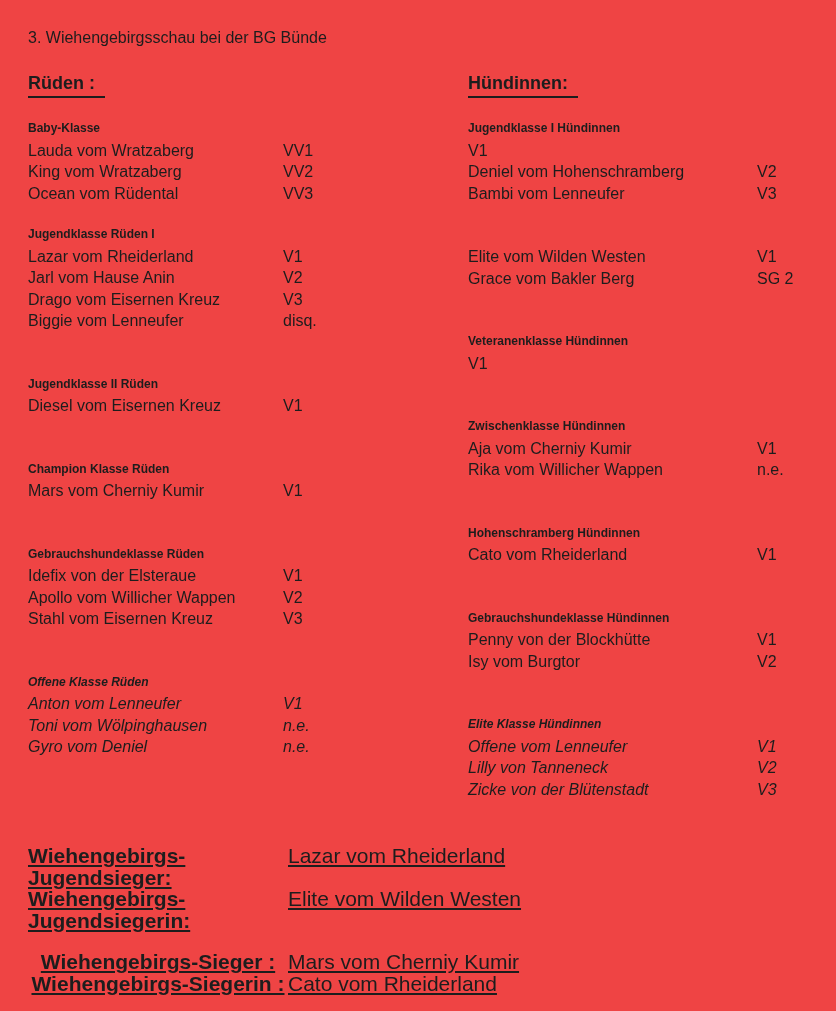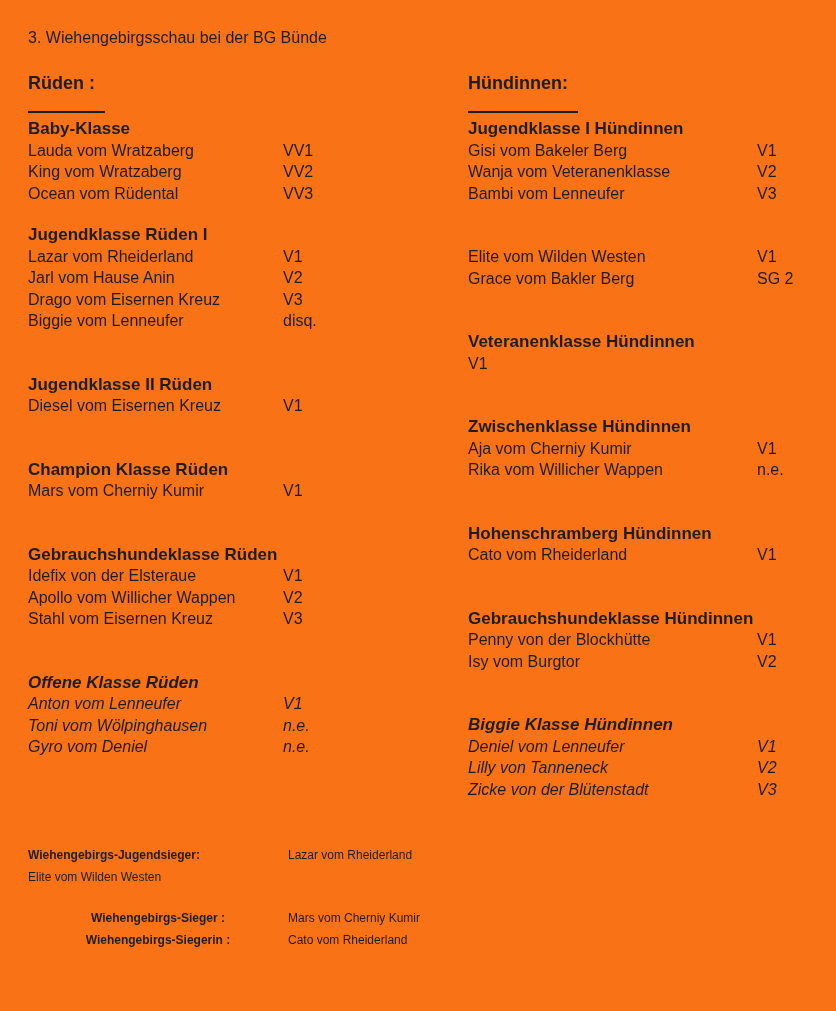"3. Wiehengebirgsschau bei der BG" .page { background: #f97316 -> #ef4444 }
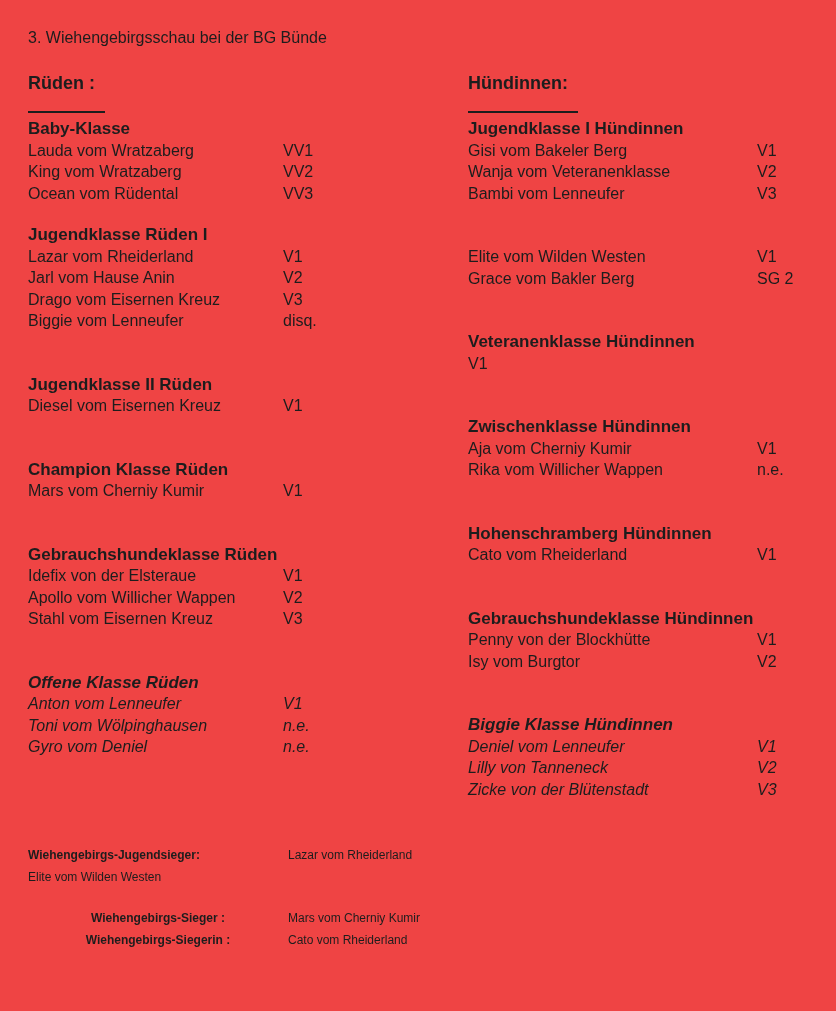"Rüden :" .col-heading .u { padding-bottom: 18px -> 3px }
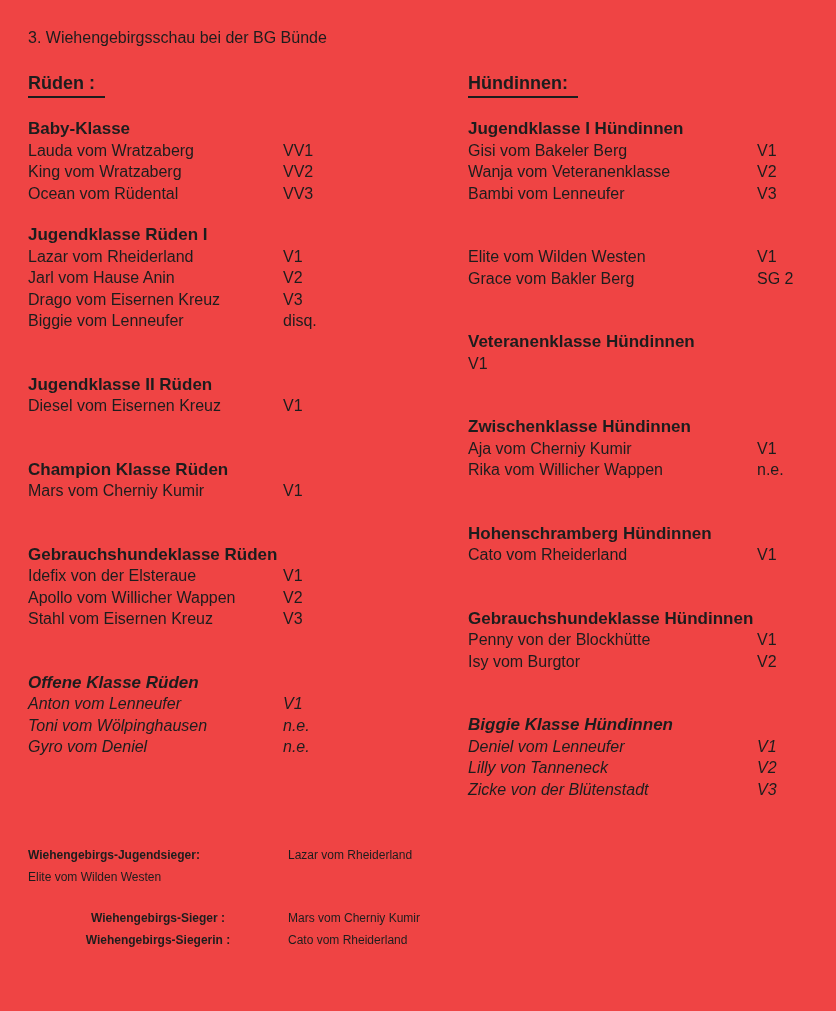"Baby-Klasse" .section-header { font-size: 17px -> 12px }
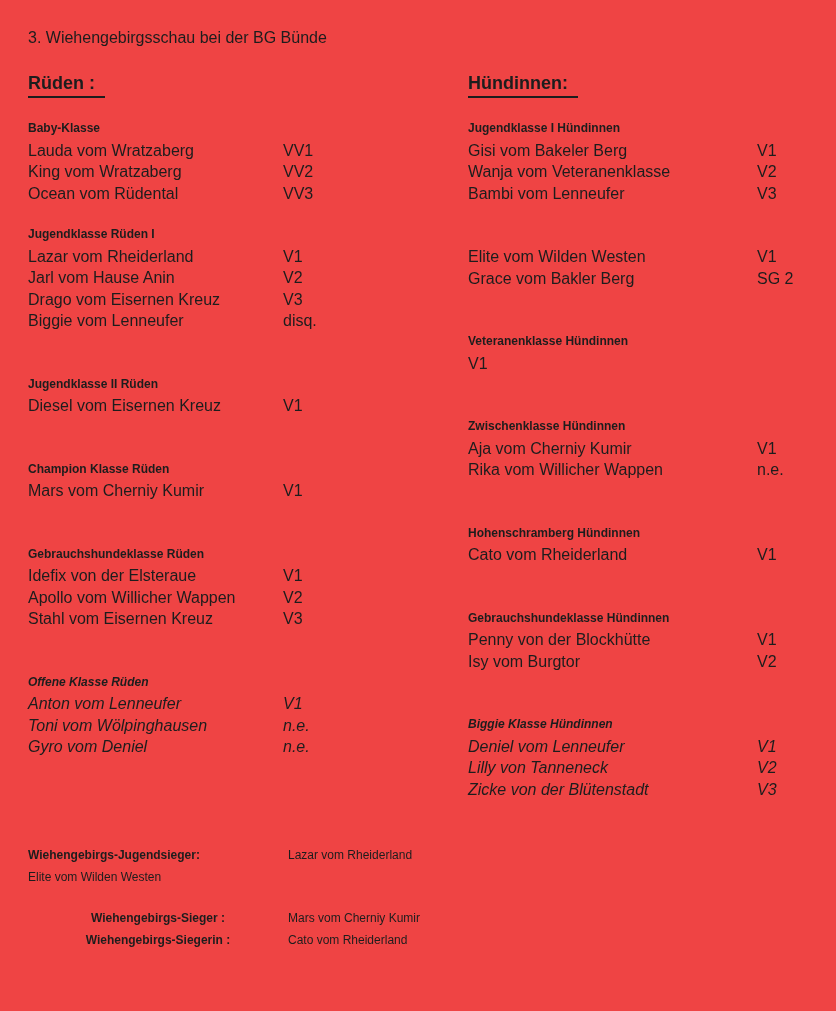"Gisi vom Bakeler Berg" span.dog-name { html: <span>Gisi vom Bakeler Berg</span> -> none }
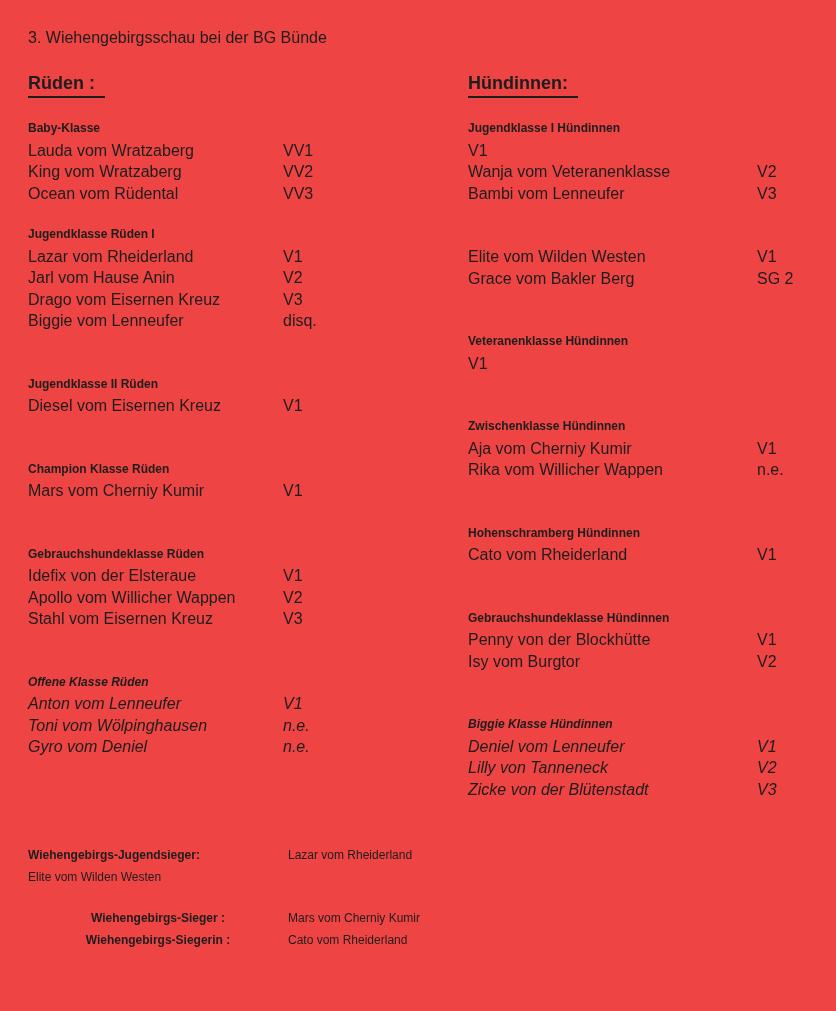"Wanja vom Veteranenklasse" span.dog-name { text: Wanja vom Veteranenklasse -> Deniel vom Hohenschramberg }
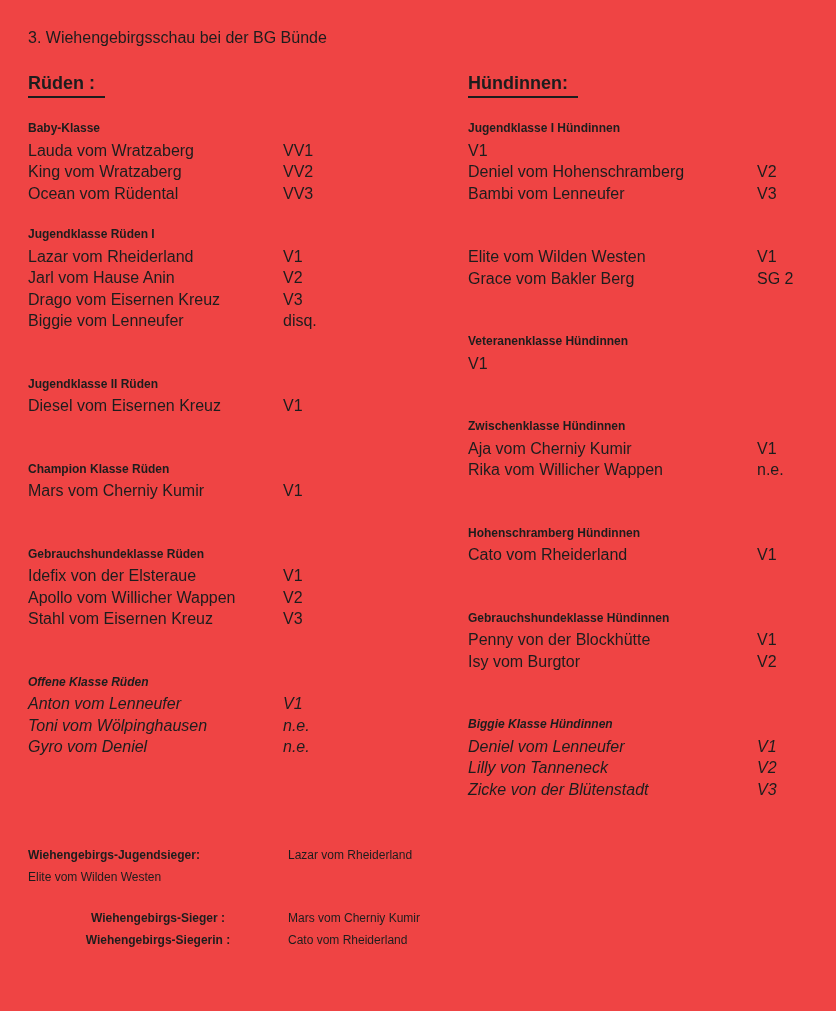"Biggie Klasse Hündinnen" div.section-header { text: Biggie -> Elite }
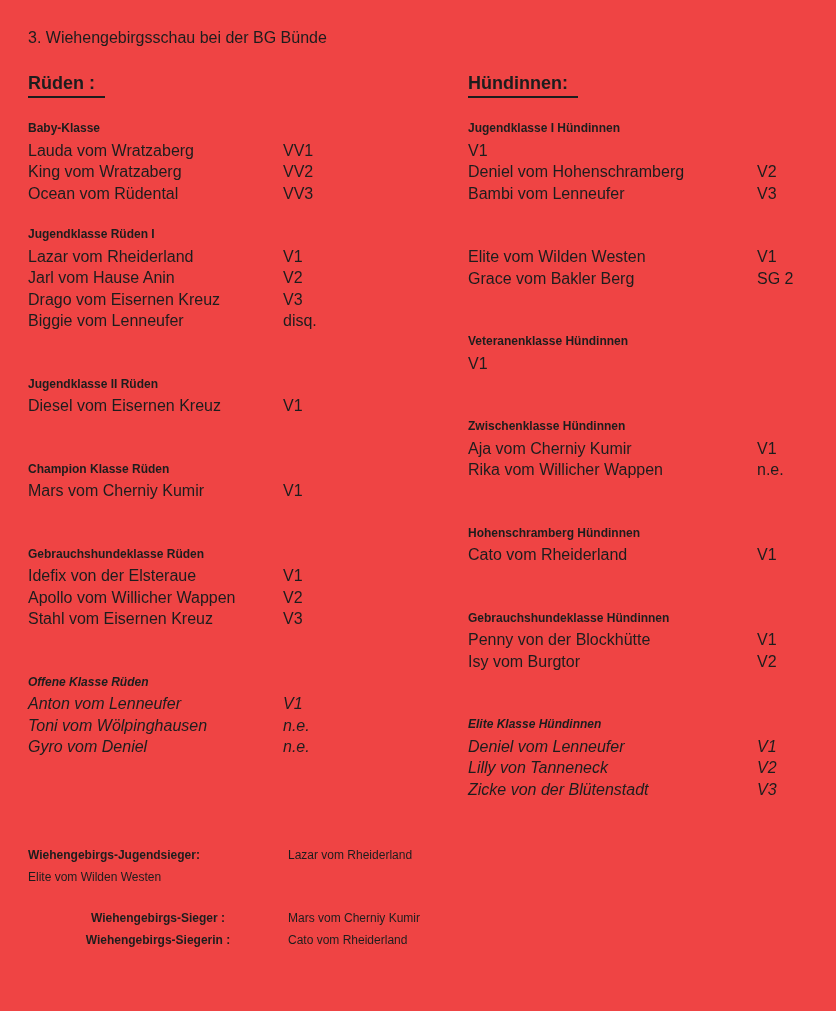"Deniel vom Lenneufer" span.dog-name { text: Deniel -> Offene }
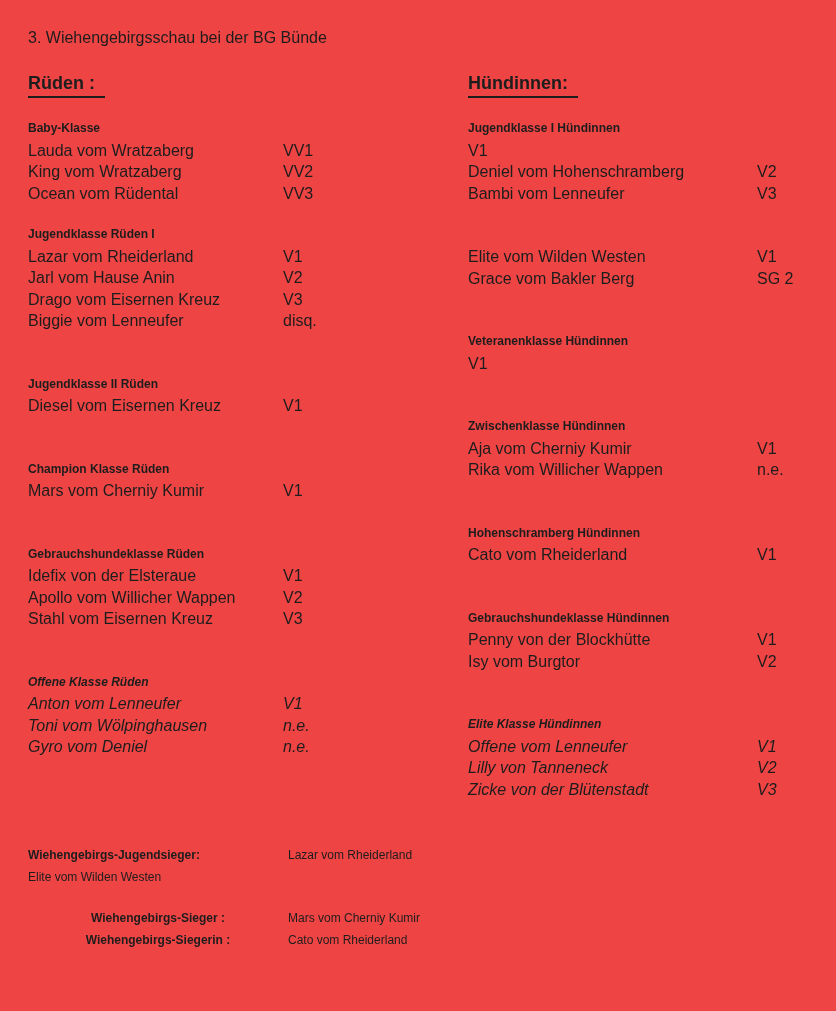"Wiehengebirgs-Jugendsieger:" .winner-row { font-size: 12px -> 21px; text-decoration: none -> underline }
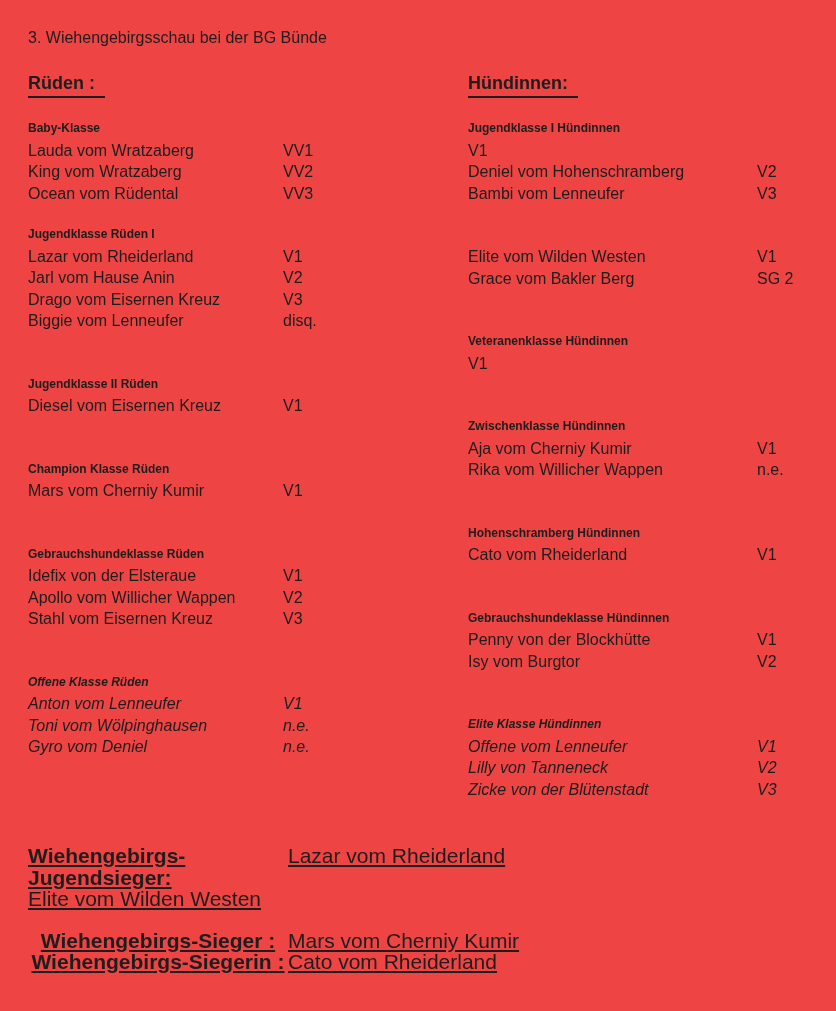"Wiehengebirgs-Jugendsiegerin:" span.winner-label { html: none -> <span>Wiehengebirgs-Jugendsiegerin:</span> }
